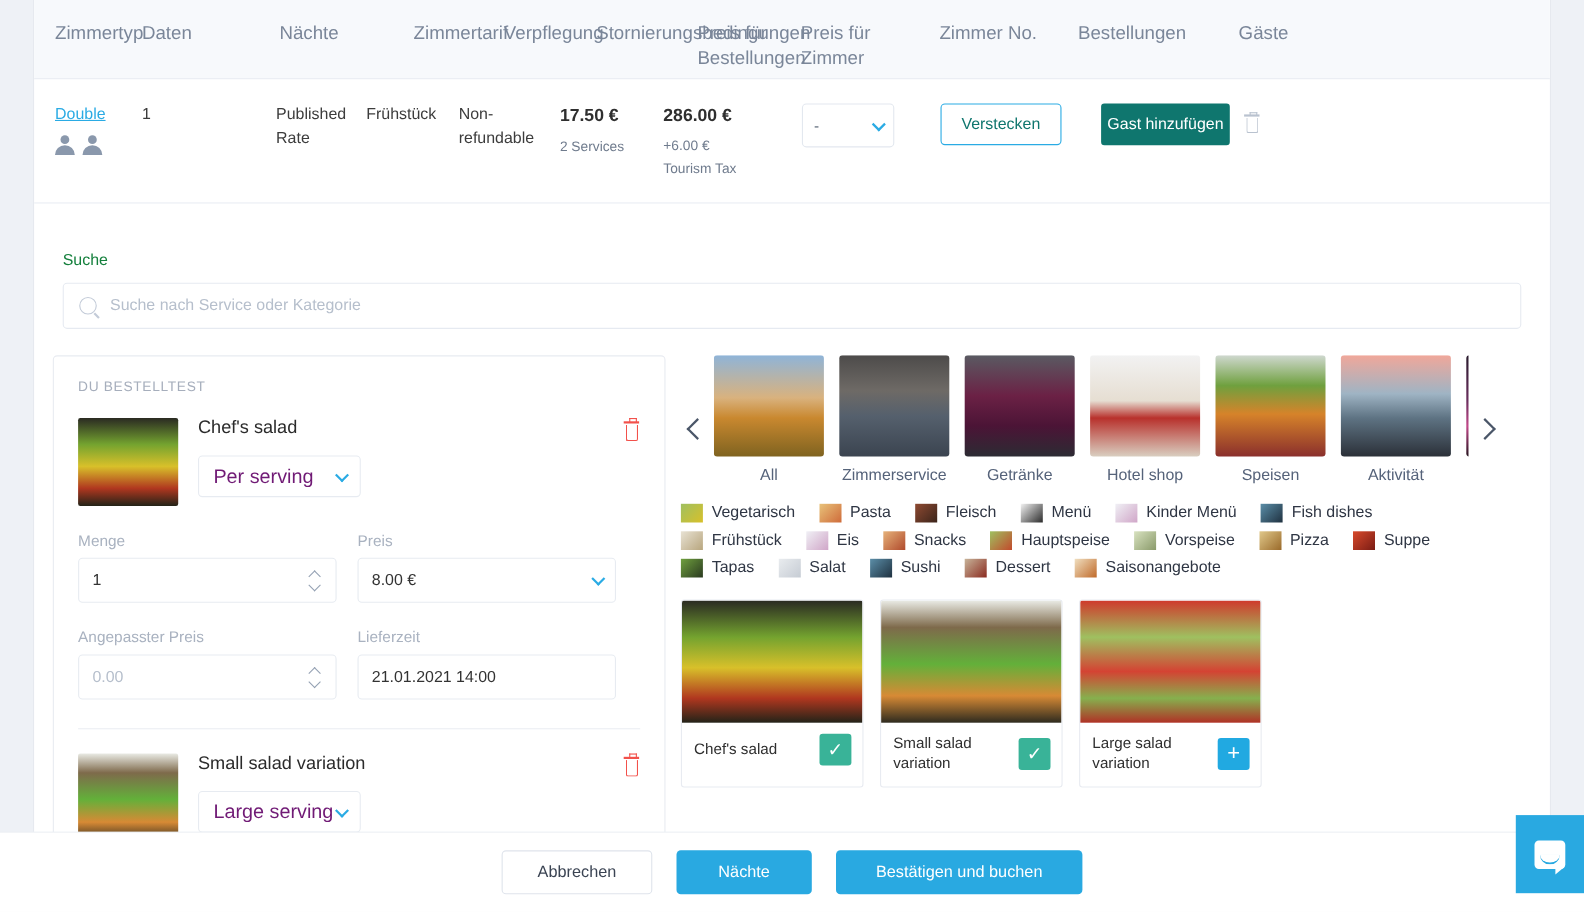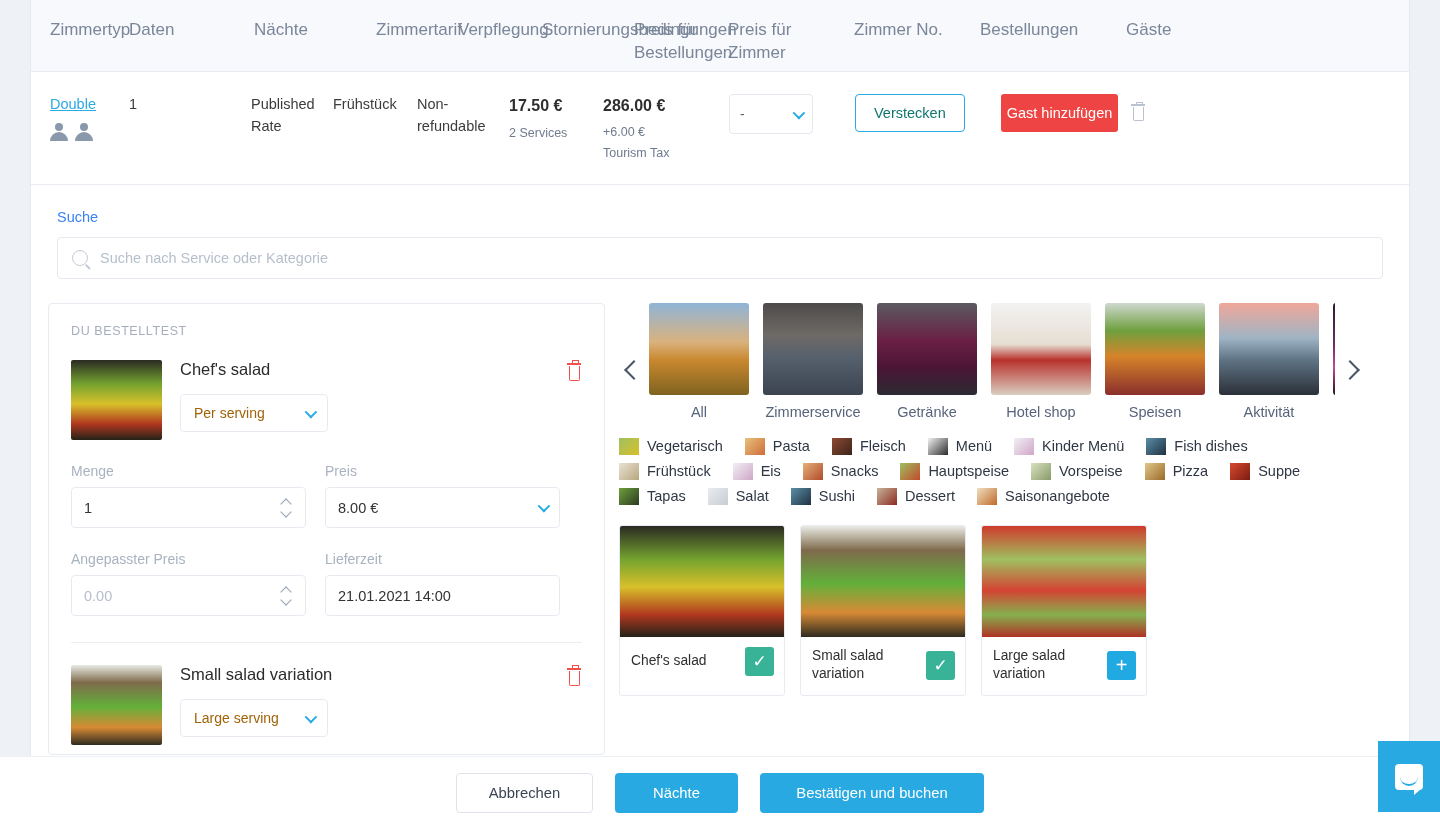"Gast hinzufügen" .btn-solid-blue { background: #ef4444 -> #0f766e }
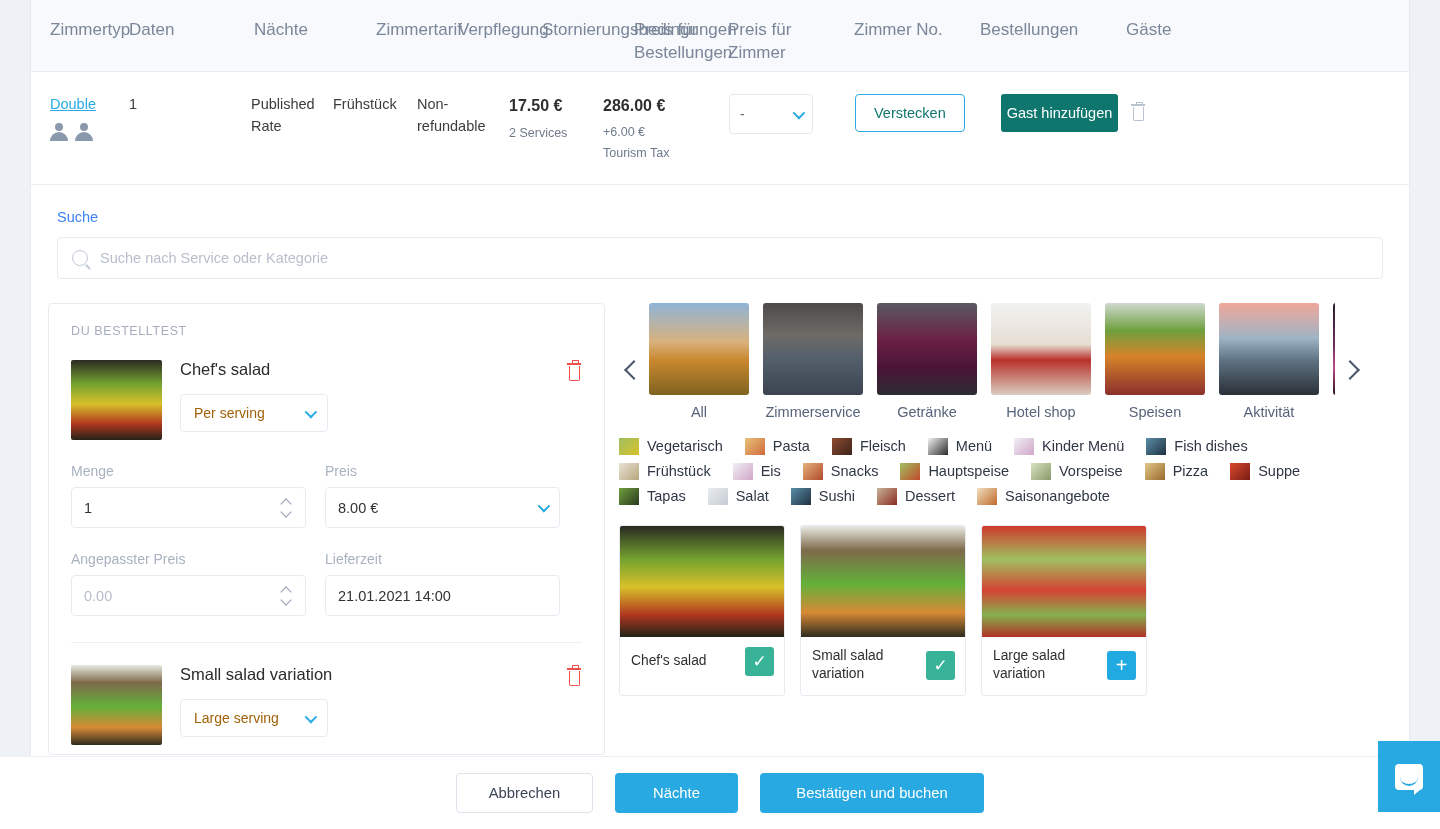"Suche" .search-label { color: #3b82f6 -> #15803d; margin-top: none -> 20px }
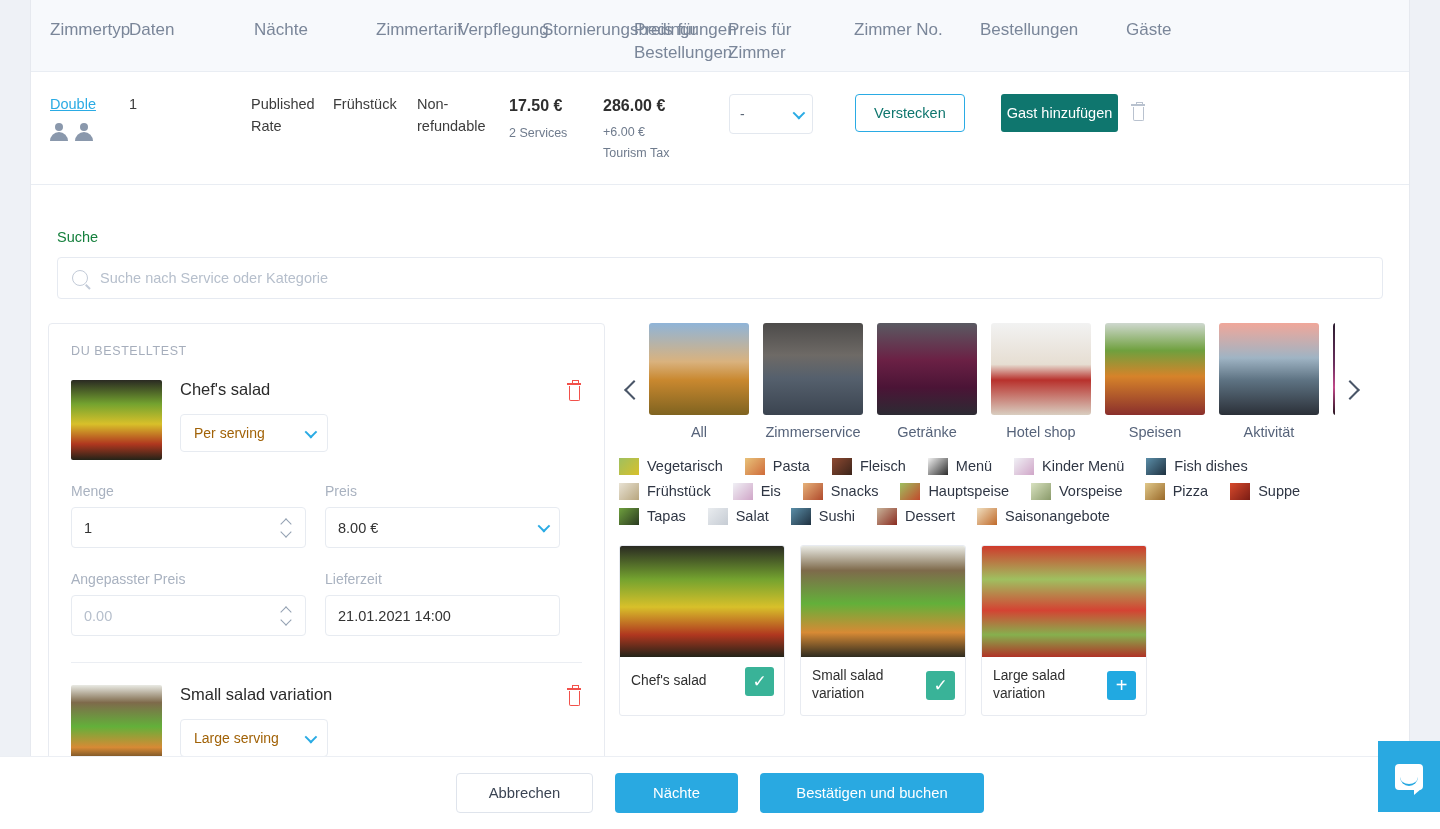"Per serving" .serv-select { color: #a16207 -> #701a75; font-size: 14px -> 18px }
